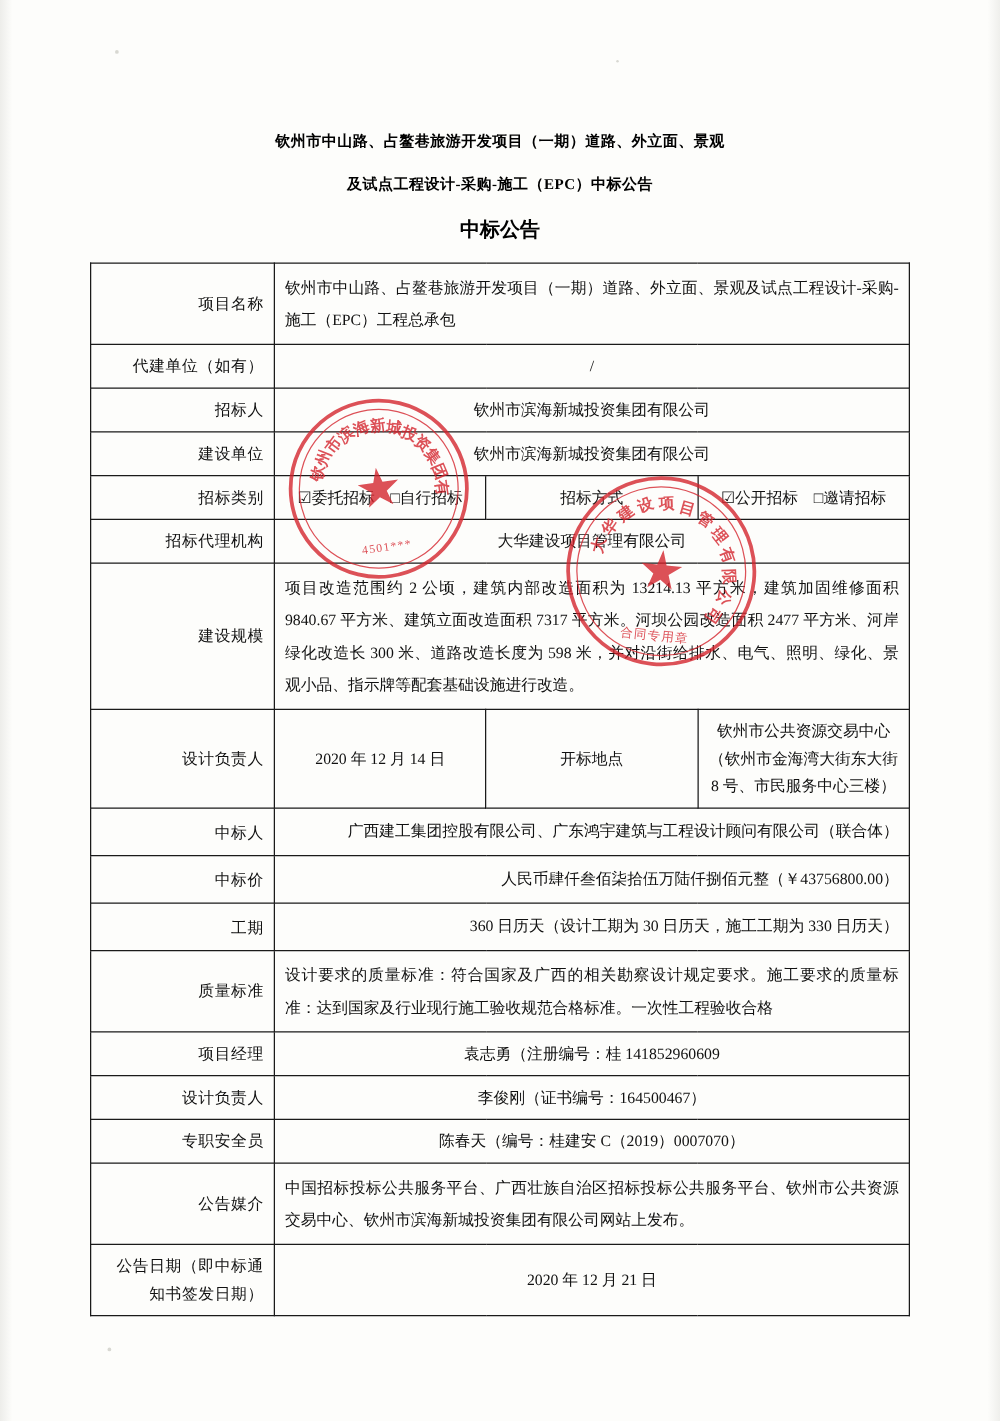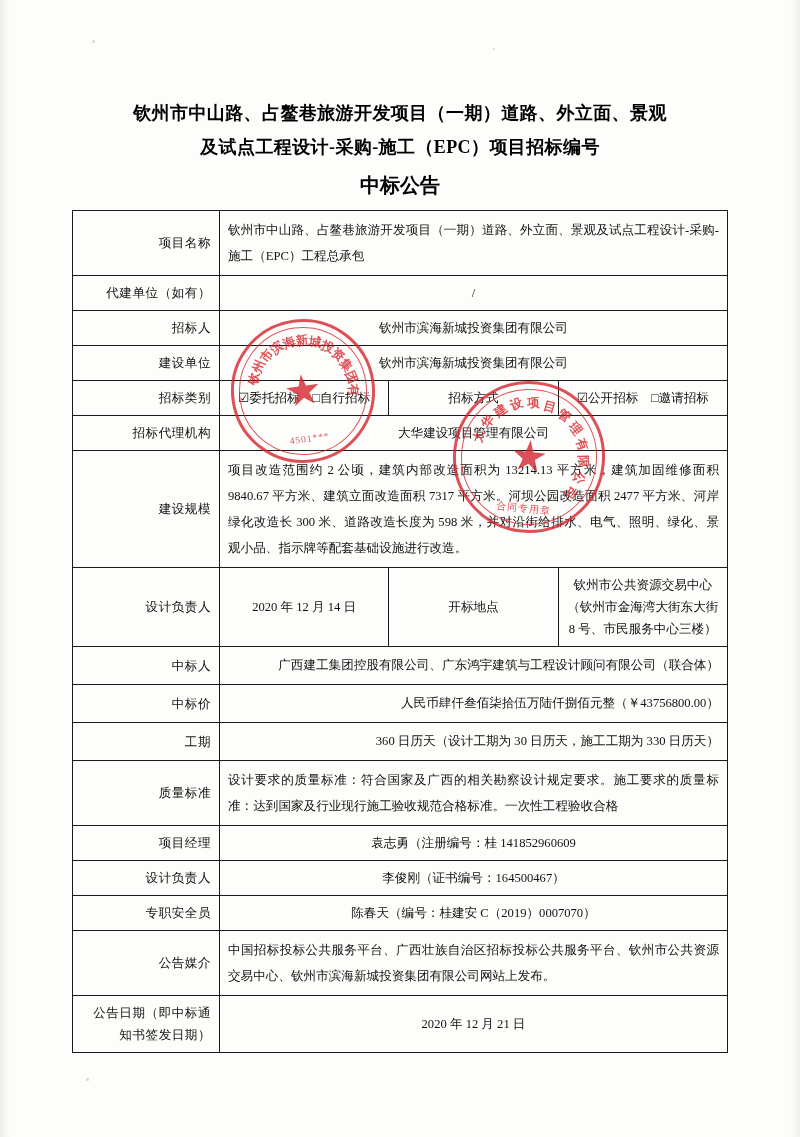"钦州市中山路、占鳌巷旅游开发项目（一期）道路、外立面、景观" .title { font-size: 18px -> 12px }
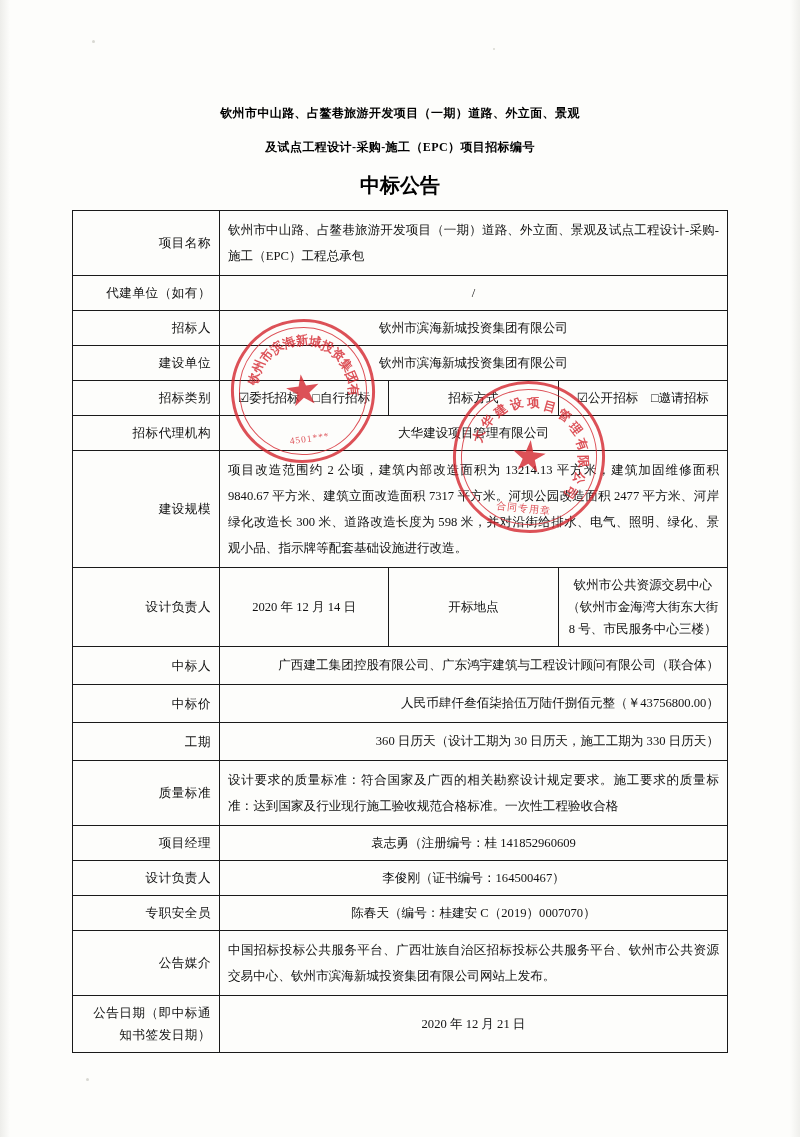"及试点工程设计-采购-施工（EPC）项目招标编号" div.title { text: 项目招标编号 -> 中标公告 }
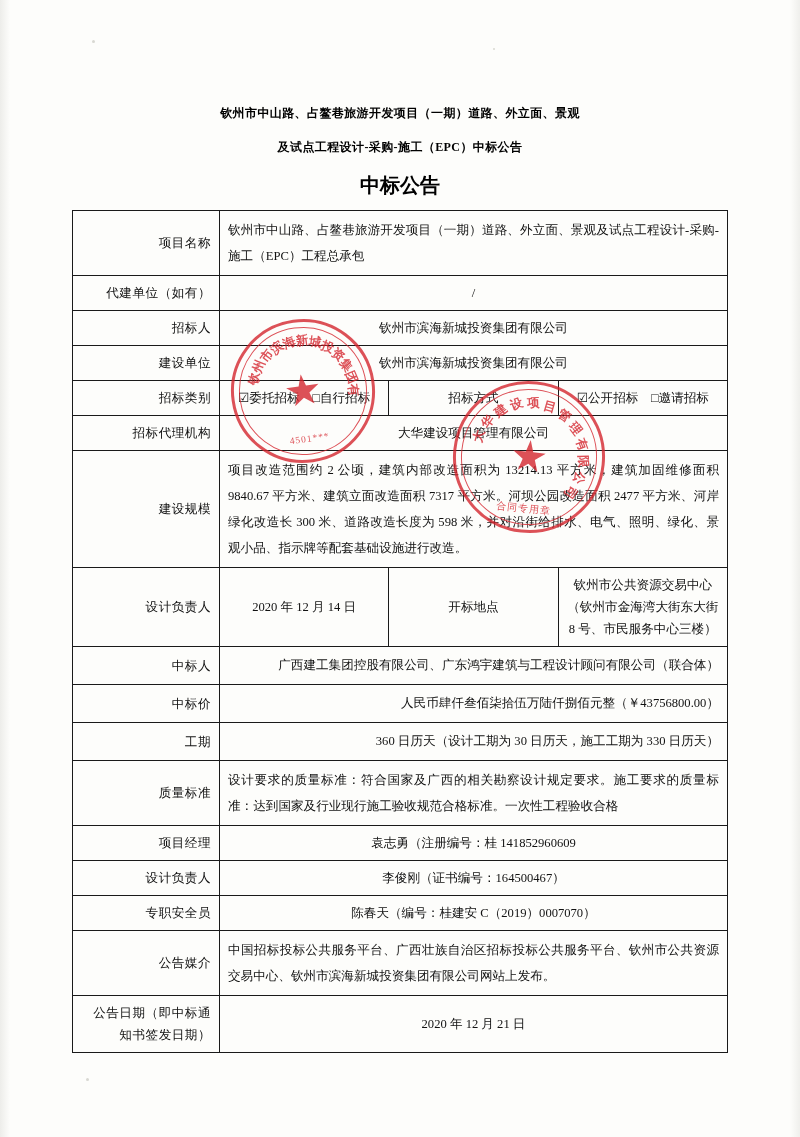"中标公告" .subtitle { font-size: 20px -> 16px }
